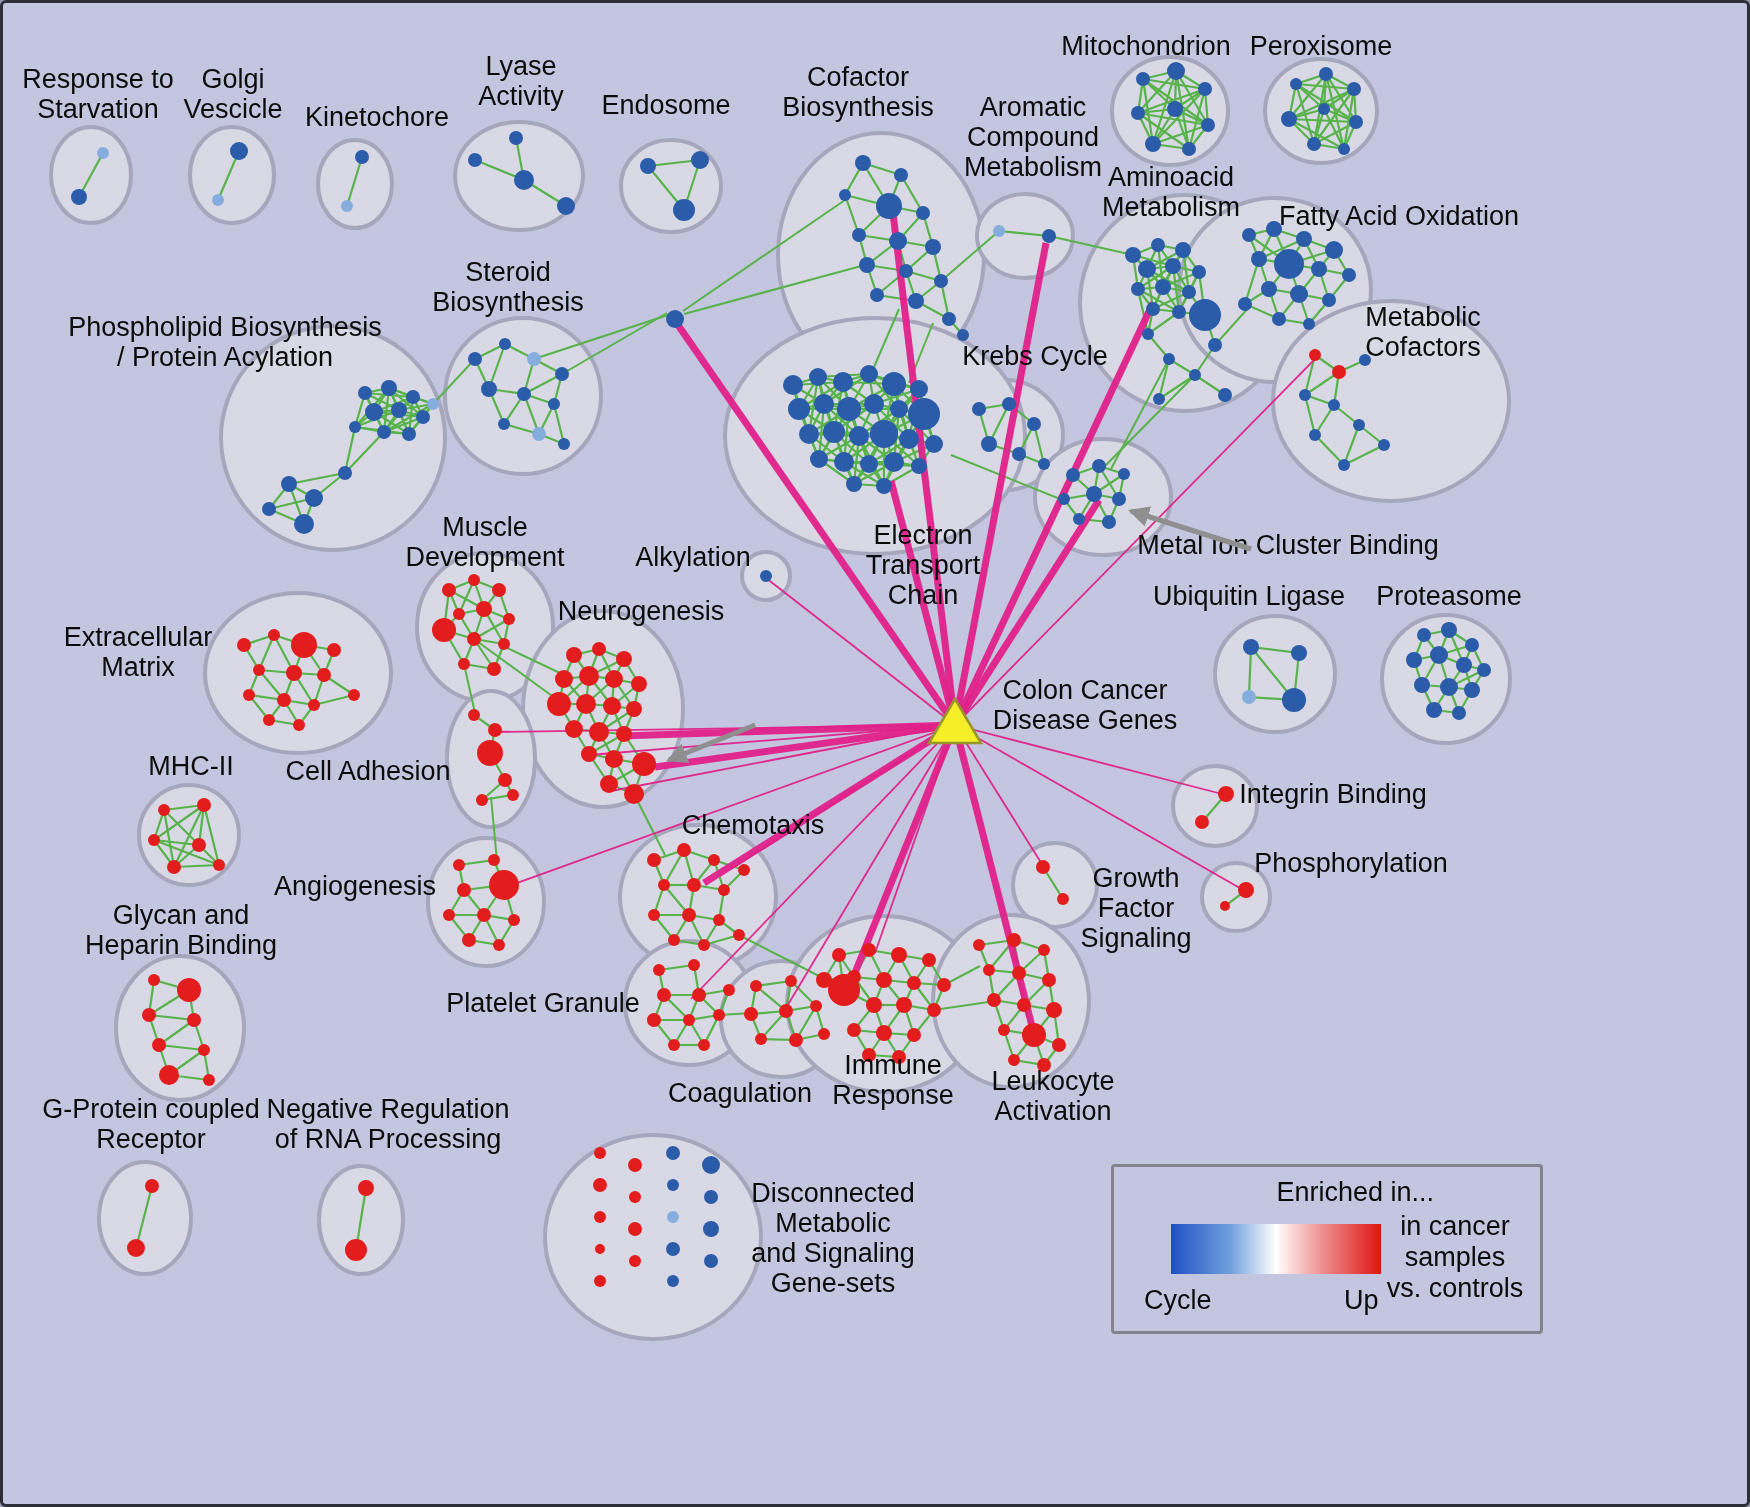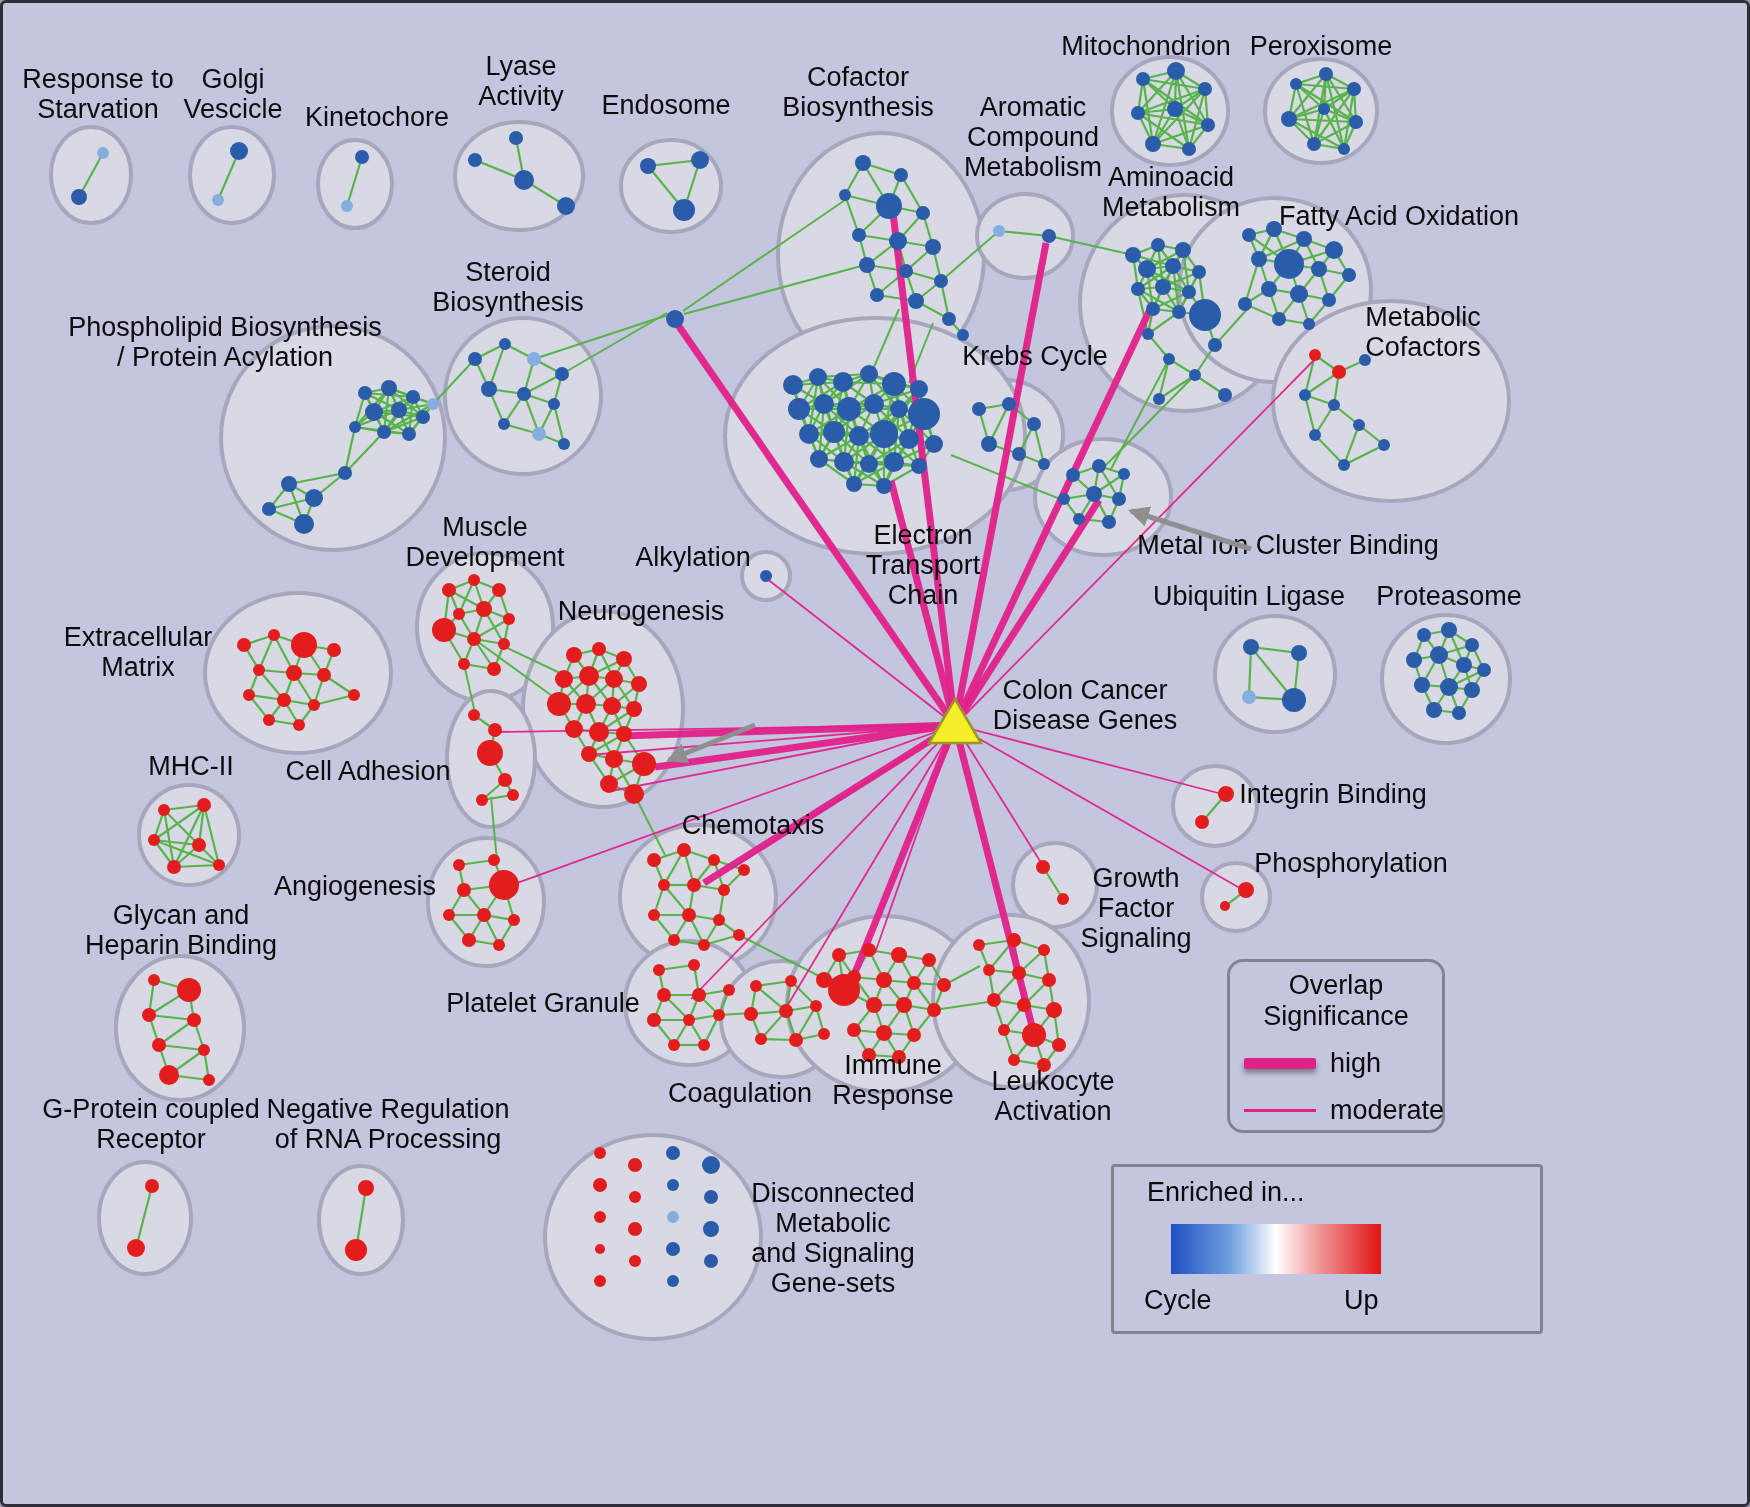"Overlap" div.legend { html: <div> <div> <span>Overlap</span><br> <span>Significance</span> </div> <div> <span></span> <span>high</span> </div> <div> <span></span> <span>moderate</span> </div> </div> -> none }
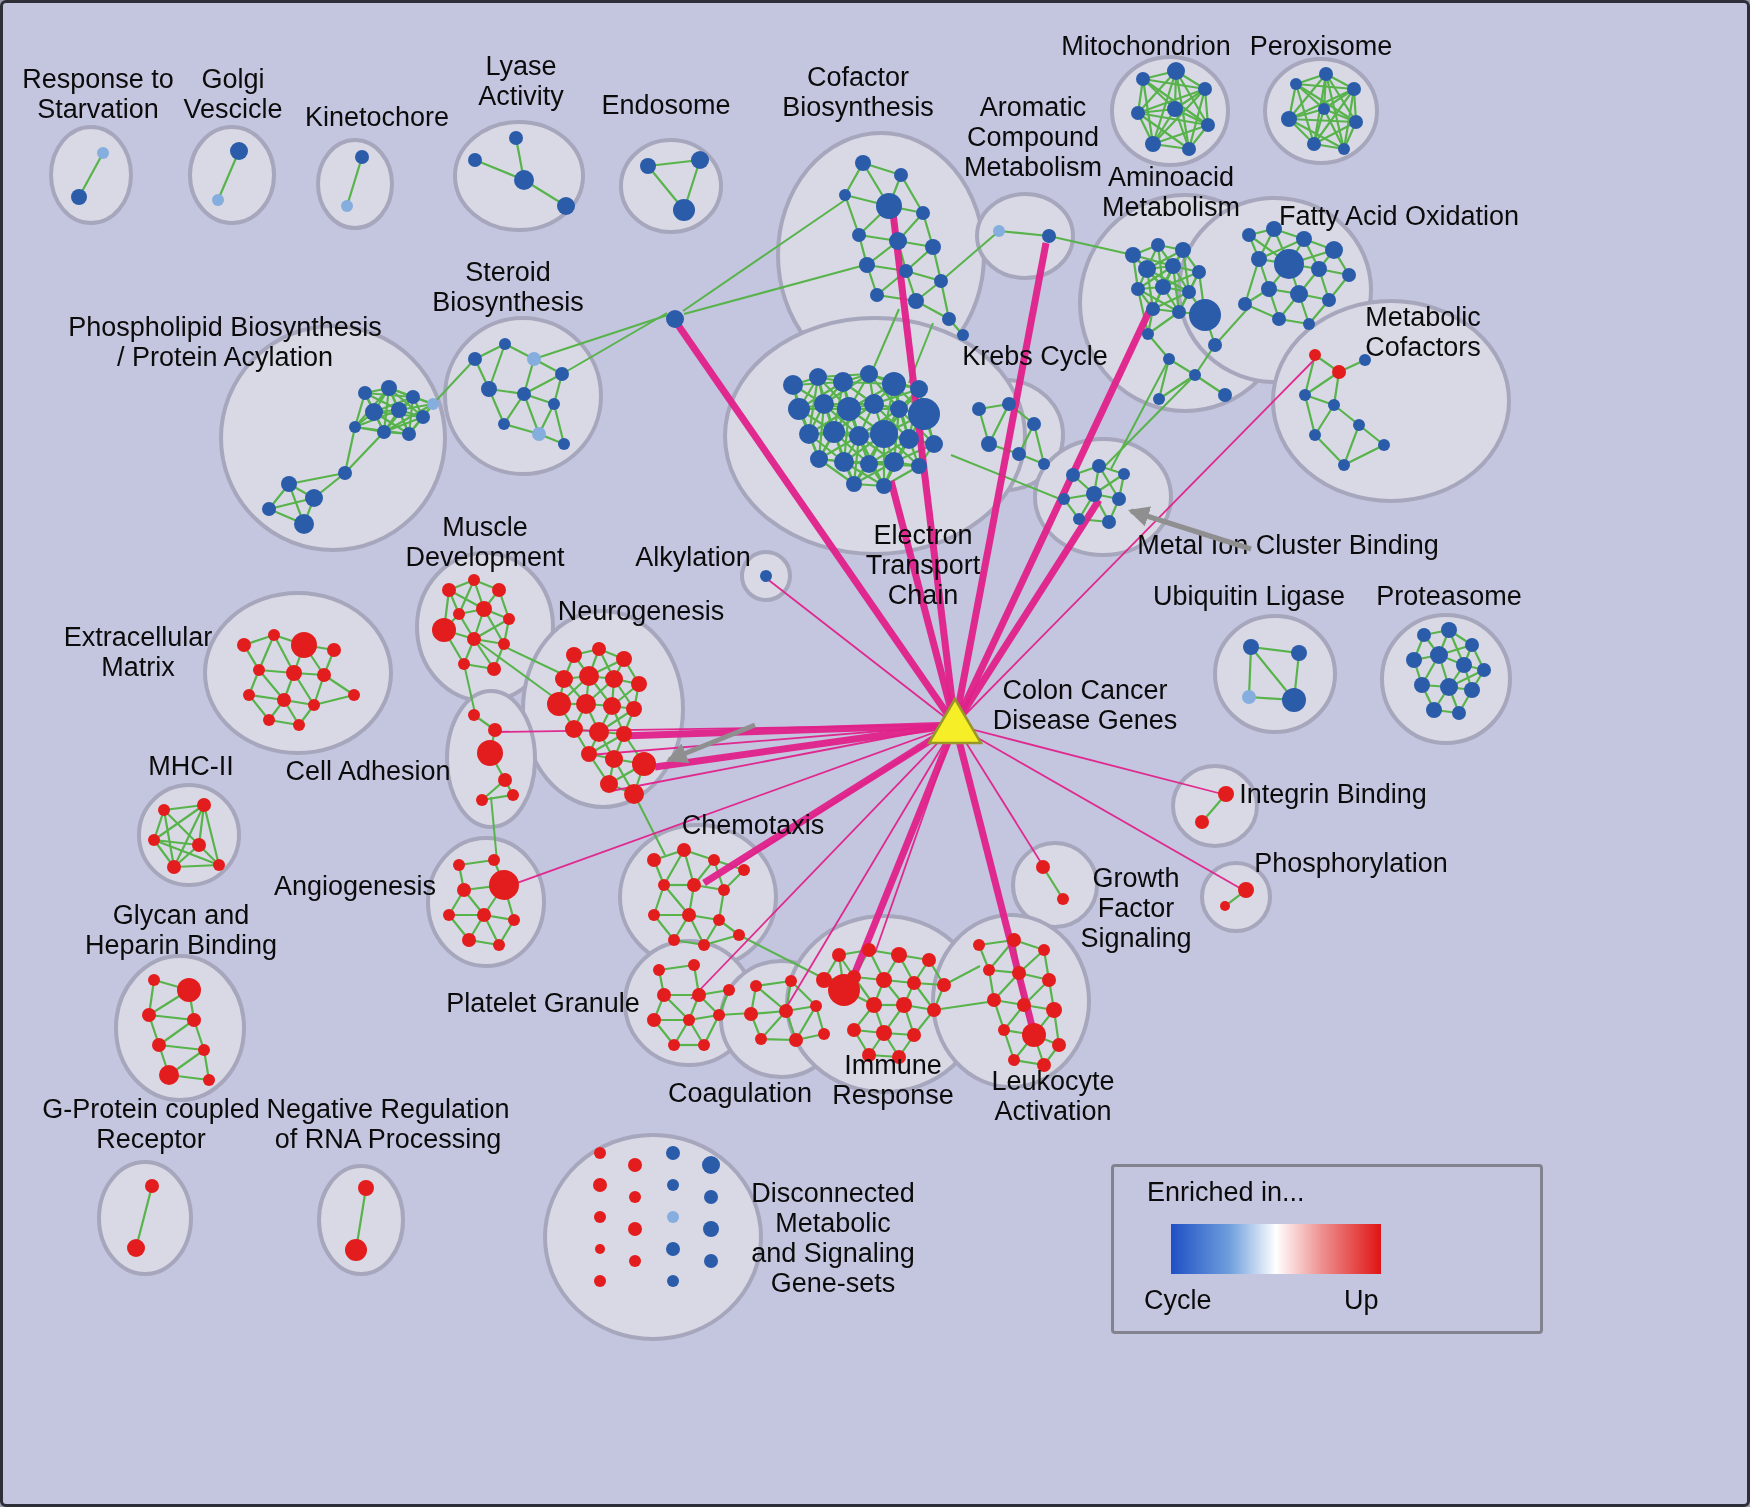"Enriched in..." .enr-title { margin-left: 33px -> none; text-align: left -> right }
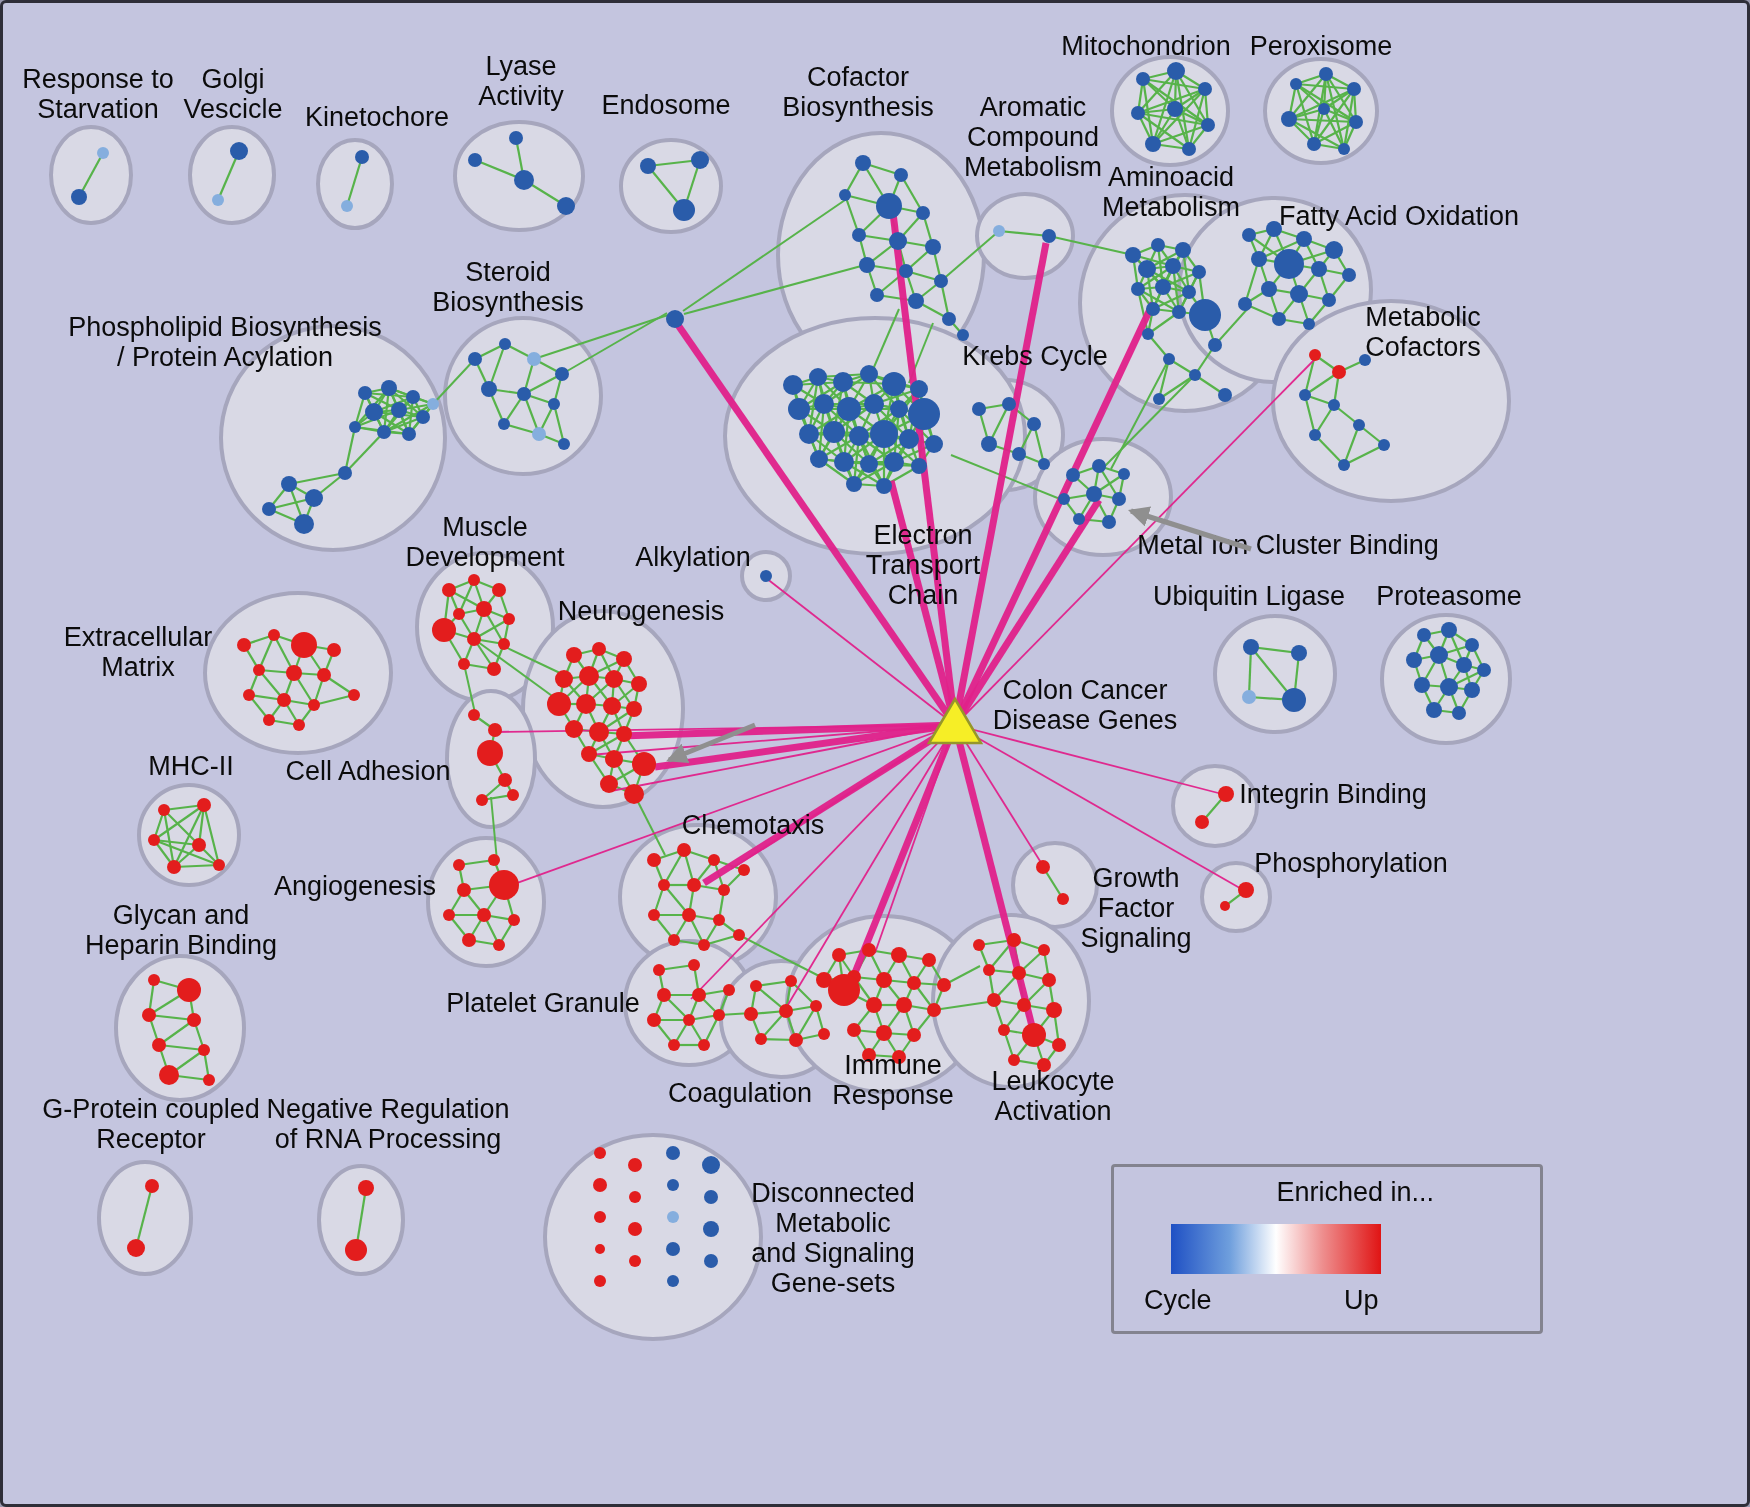"in cancer" div.enr-note { html: none -> <div> <span>in cancer</span><br> <span>samples</span><br> <span>vs. controls</span> </div> }
